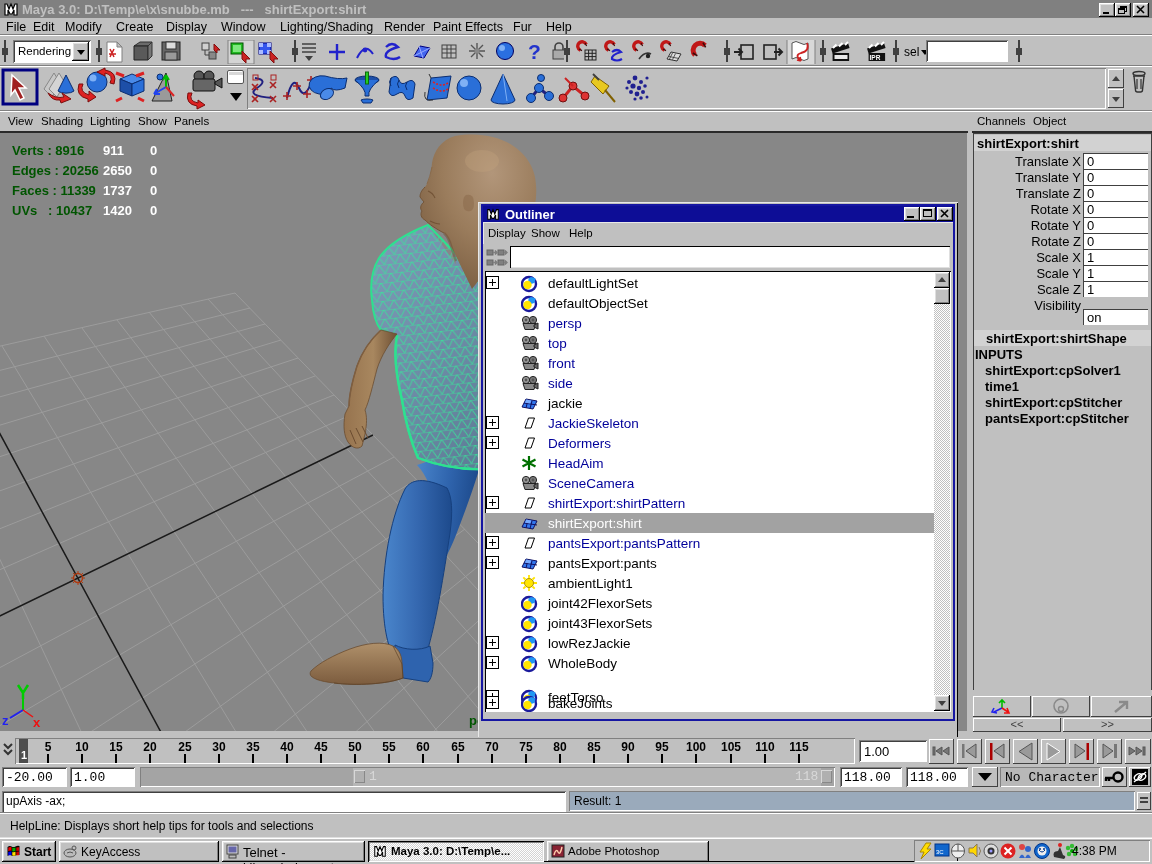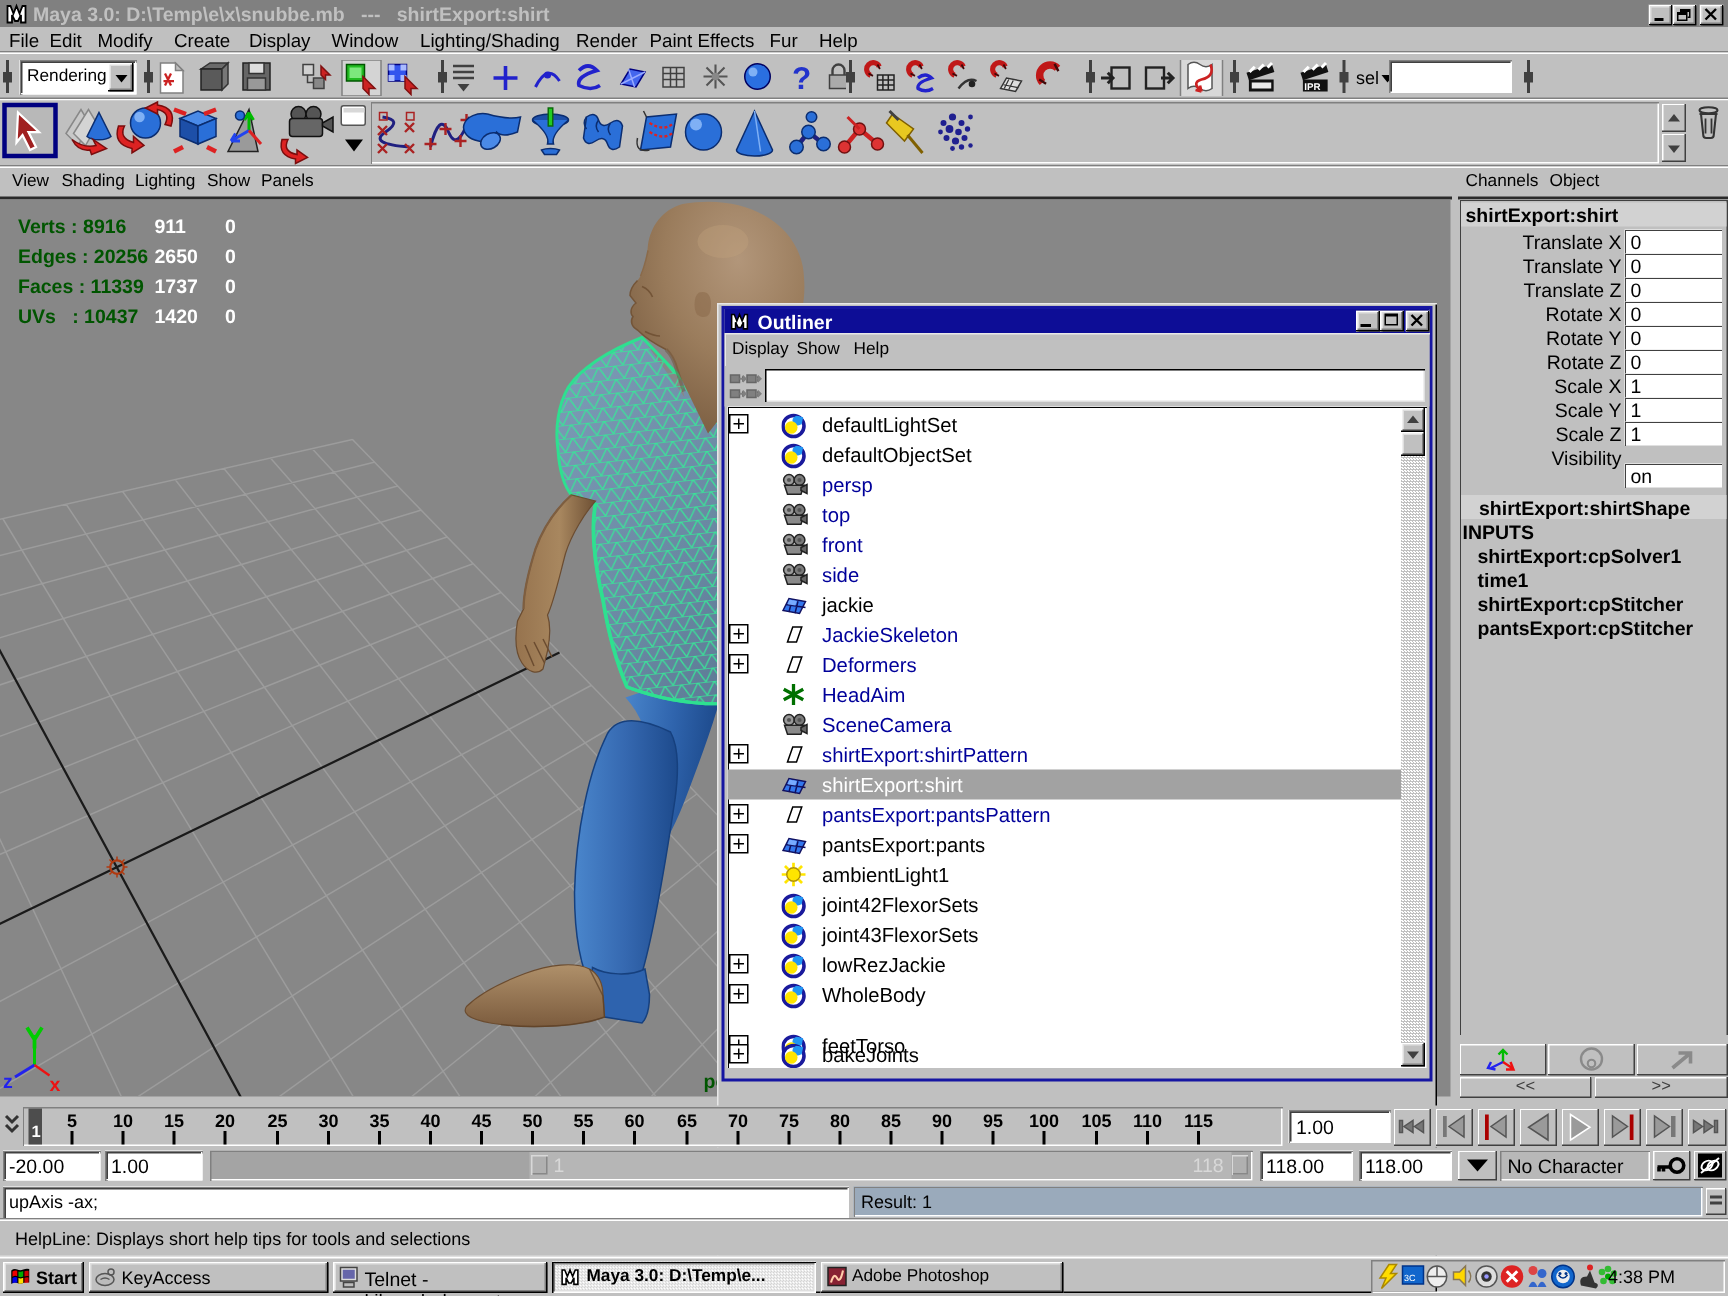"-20.00" div.abs { font-family: none -> Liberation Mono, monospace }
